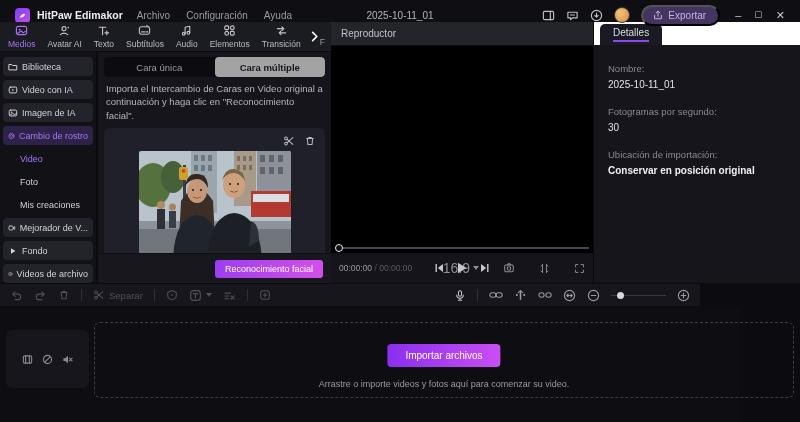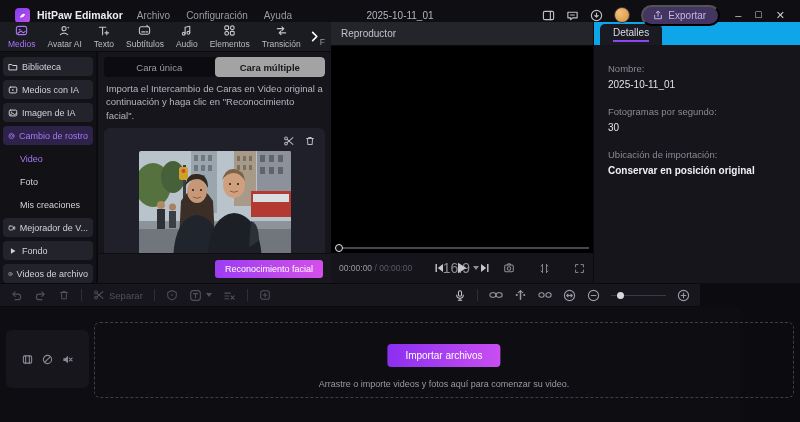"Detalles" .details { background: #0ea5e9 -> #ffffff }
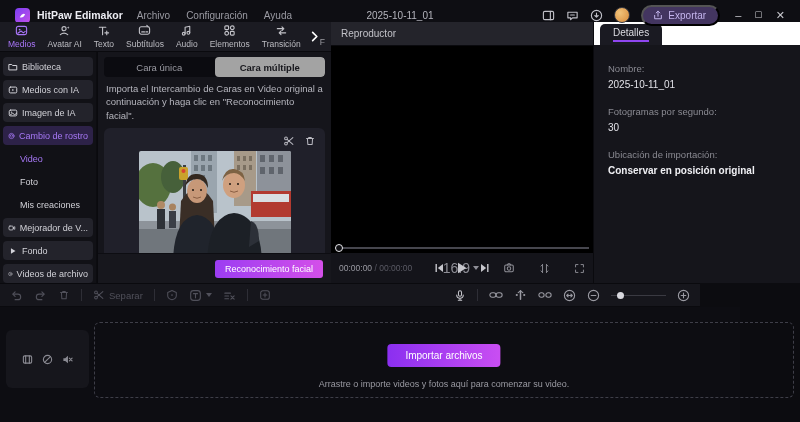"Medios con IA" span { text: Medios -> Video }
